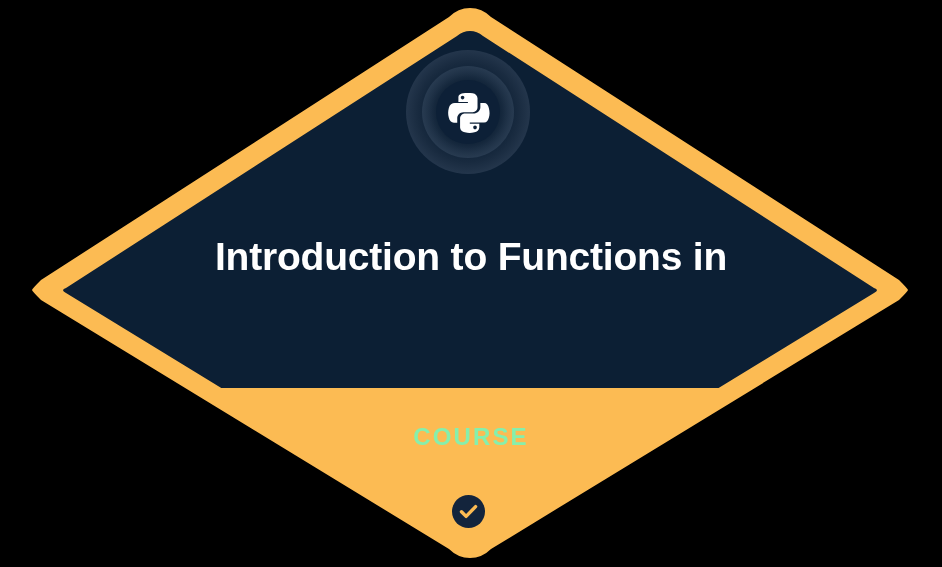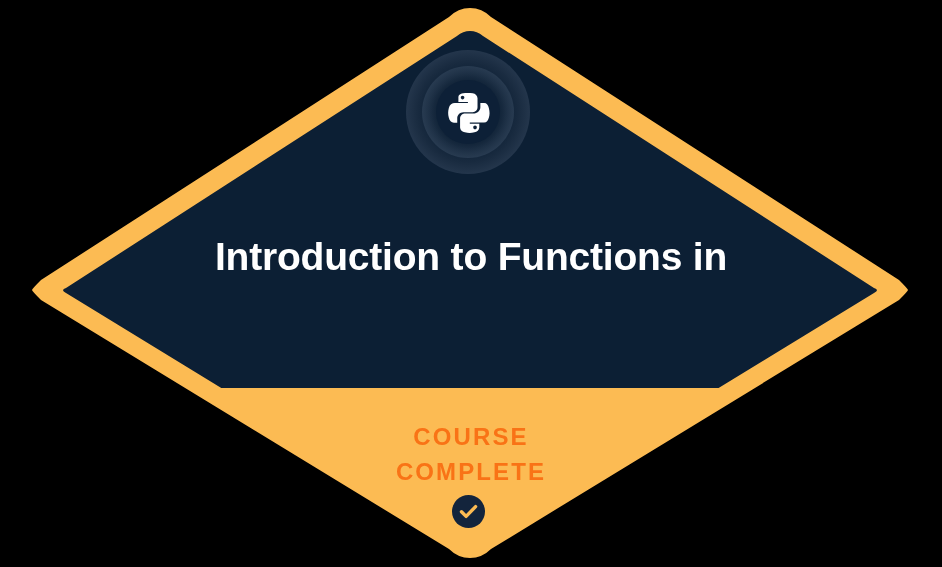"COURSE" .completion-line { color: #f97316 -> #86efac }
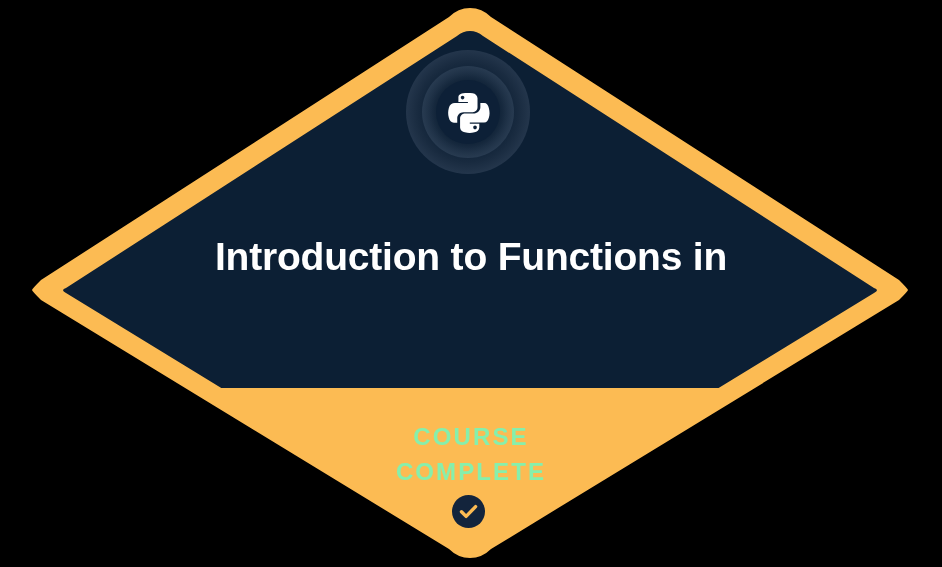"COMPLETE" span.completion-line { html: <span>COMPLETE</span> -> none }
